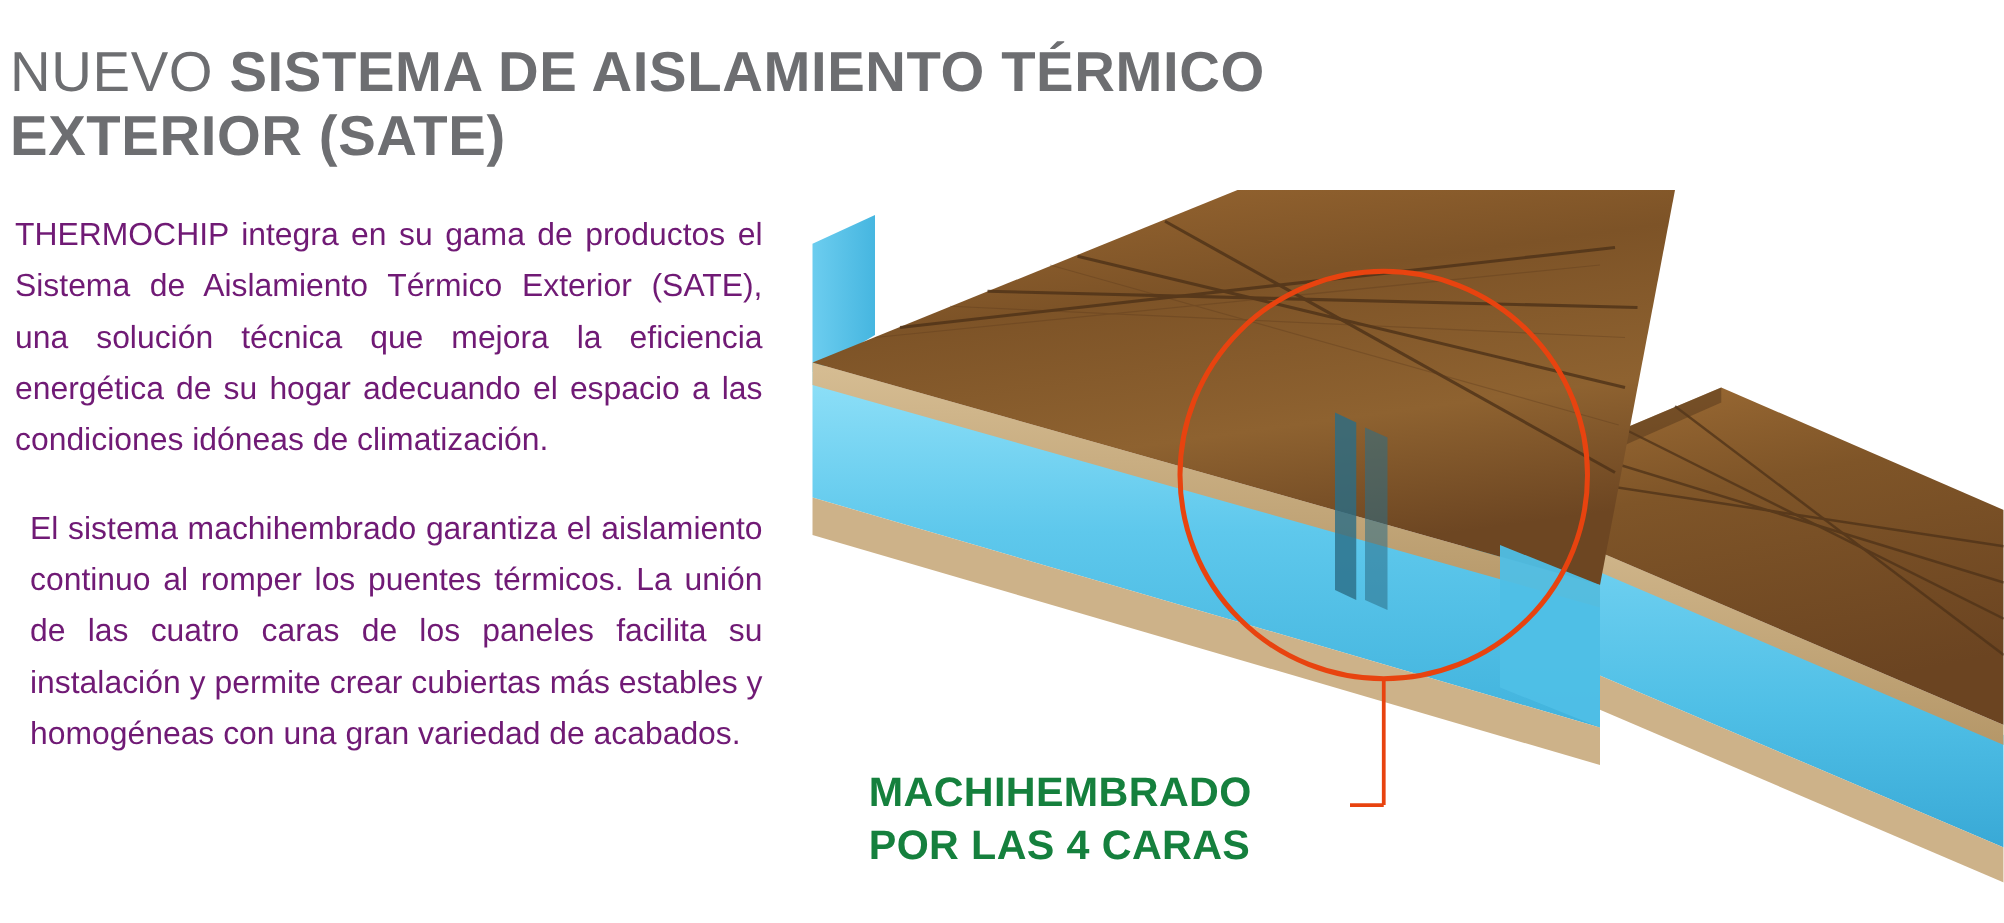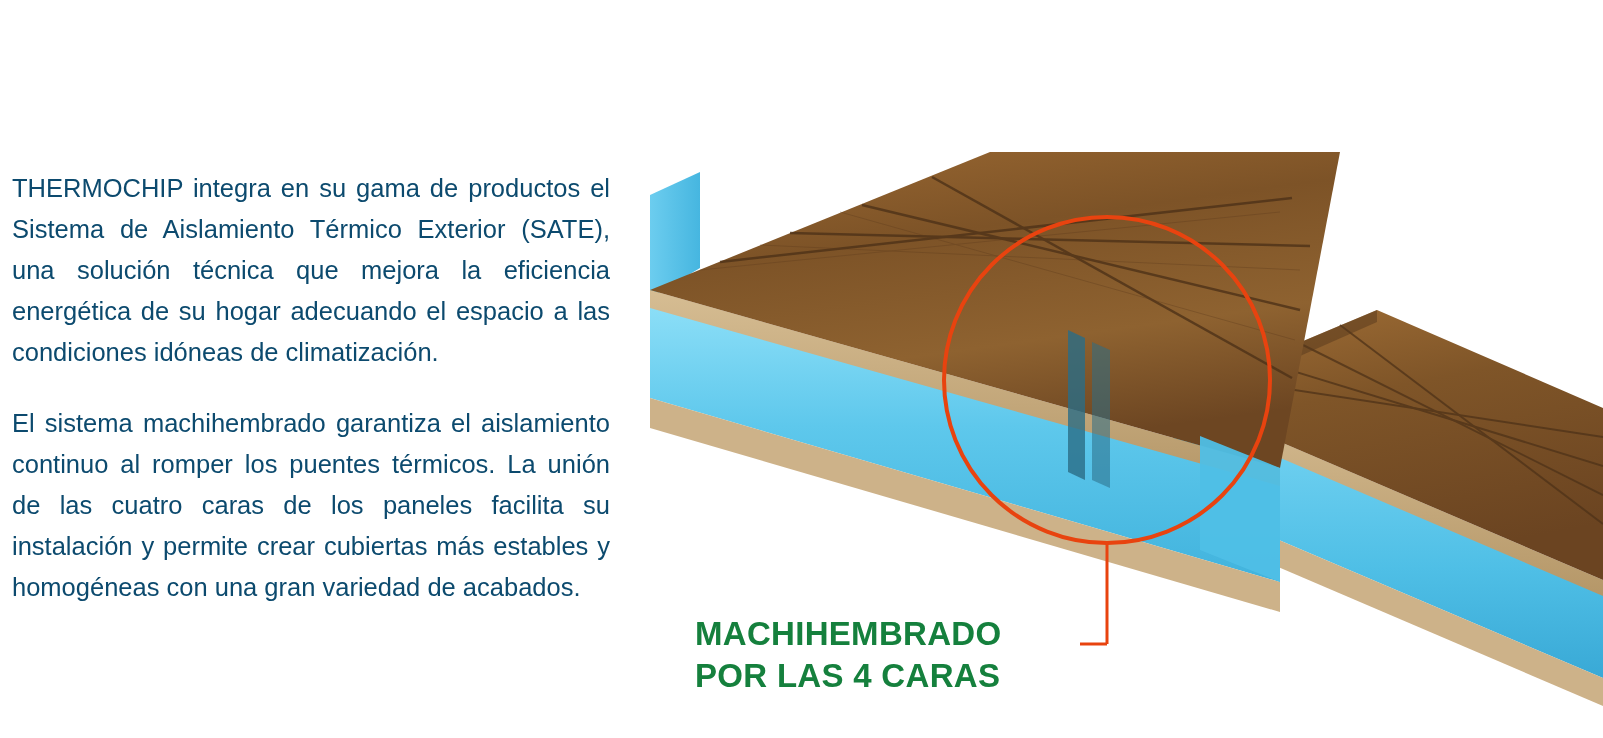"NUEVO SISTEMA DE AISLAMIENTO TÉRMICO" h1.heading { html: none -> <h1><span>NUEVO </span><span>SISTEMA DE AISLAMIENTO TÉRMICO EXTERIOR (SATE)</span></h1> }
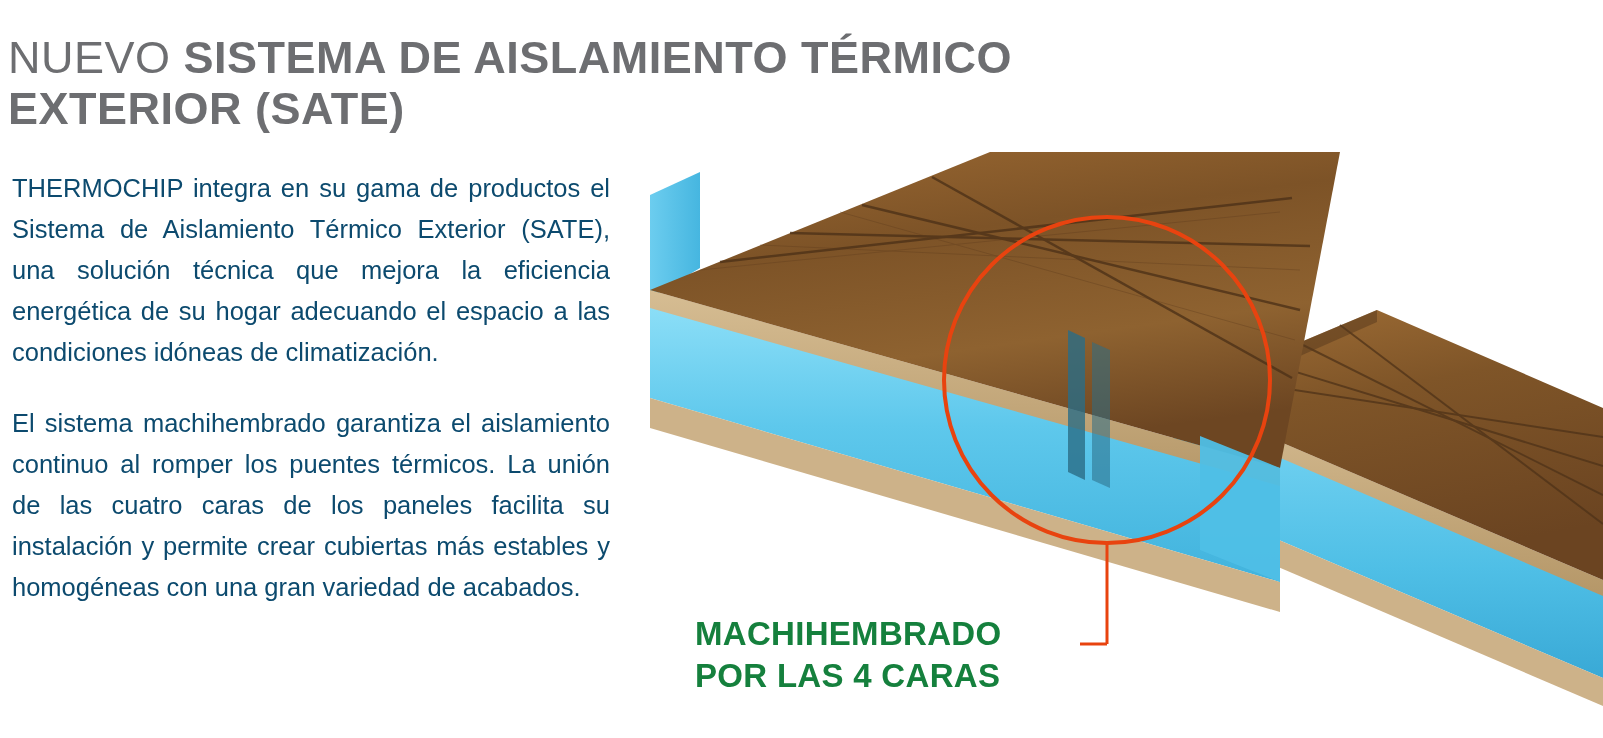"THERMOCHIP integra en su gama" .para { color: #0c4a6e -> #701a75 }
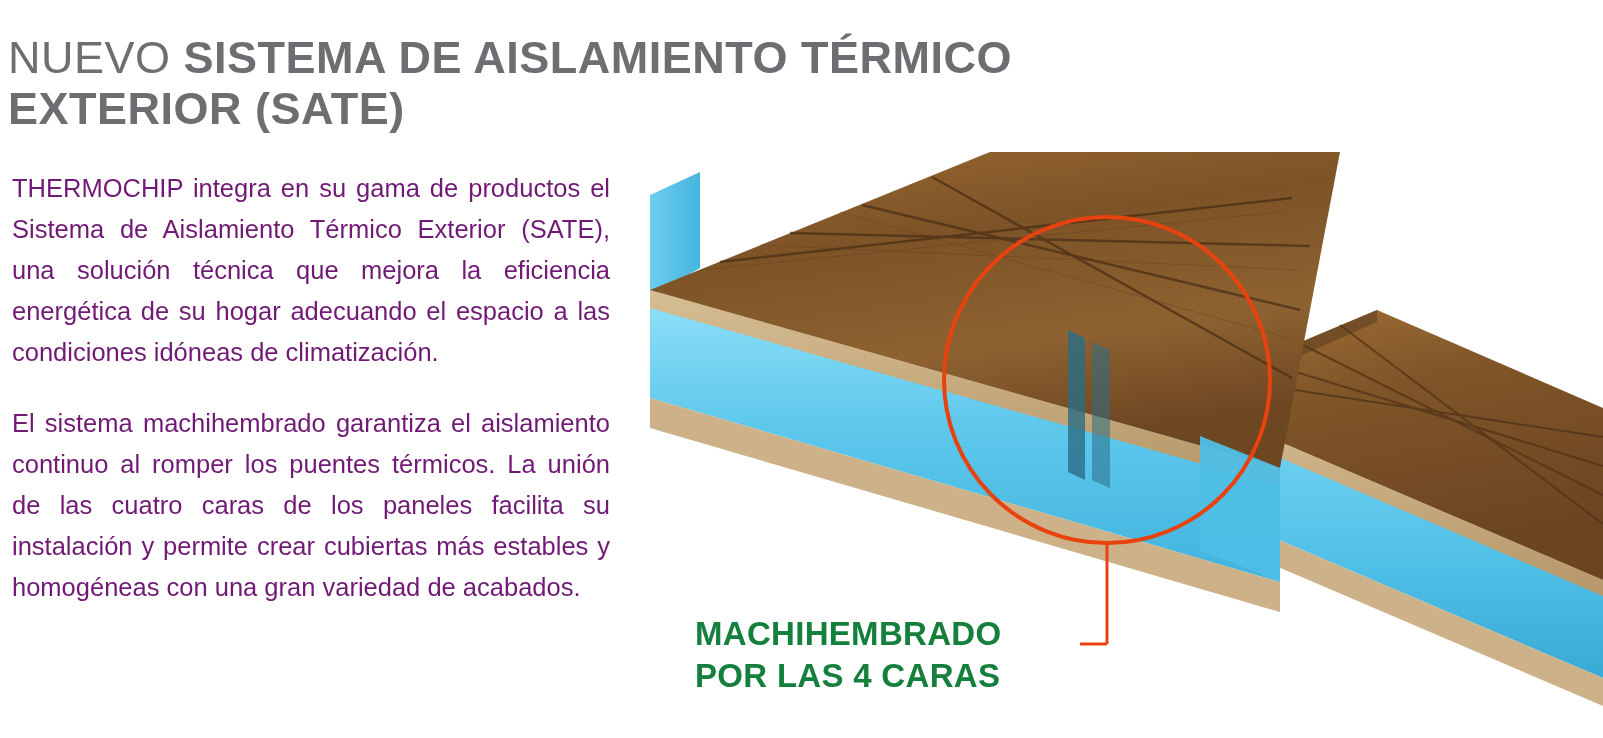"El sistema machihembrado garantiza el" .para:last-child { margin-left: none -> 12px }
